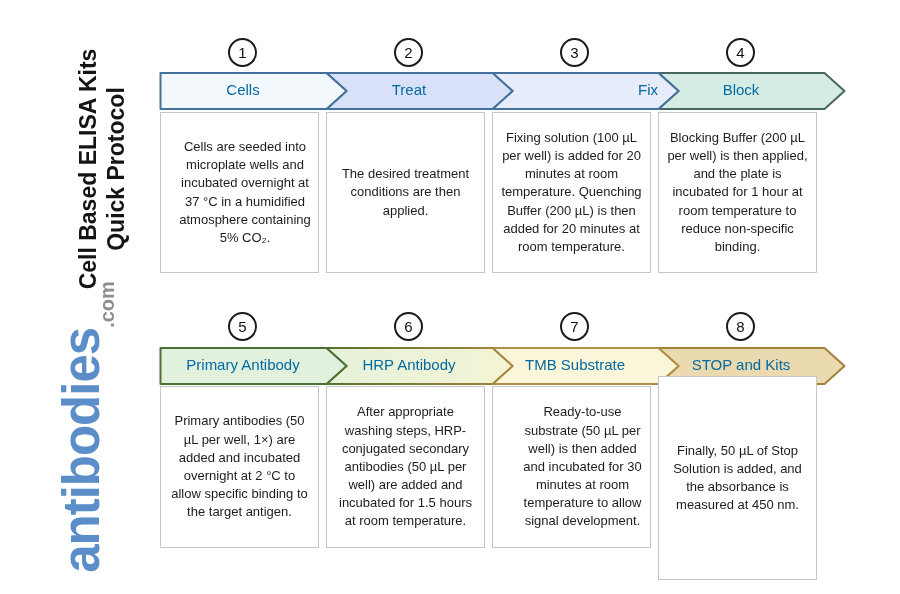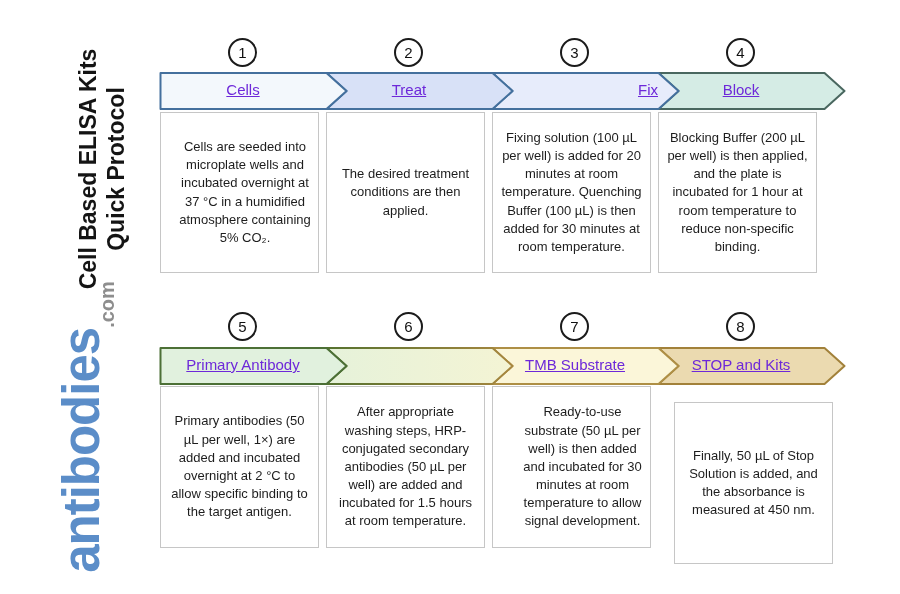"Cells" .arrow-label { color: #6d28d9 -> #0369a1; text-decoration: underline -> none }
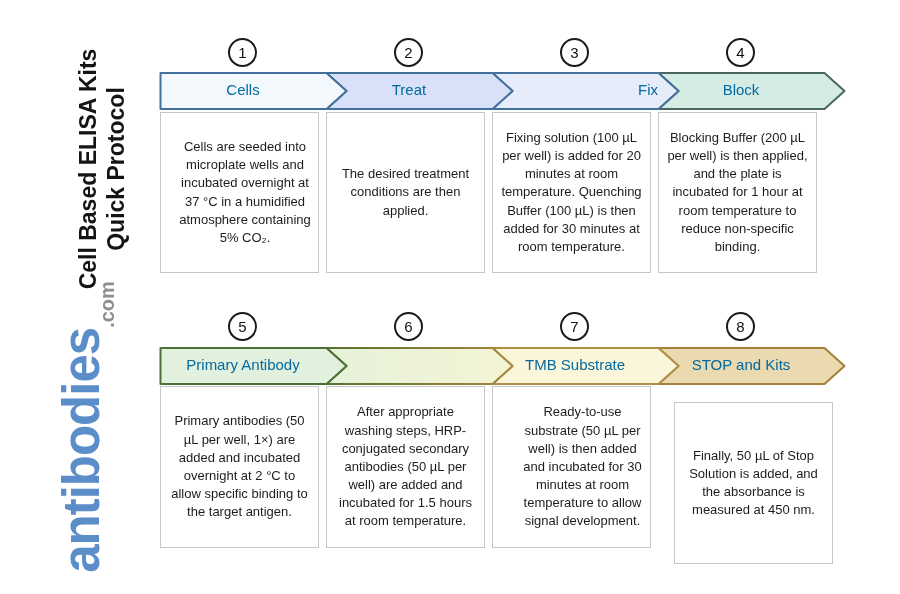"Fixing solution (100 µL per" span { text: 100 µL) is then added for 30 -> 200 µL) is then added for 20 }
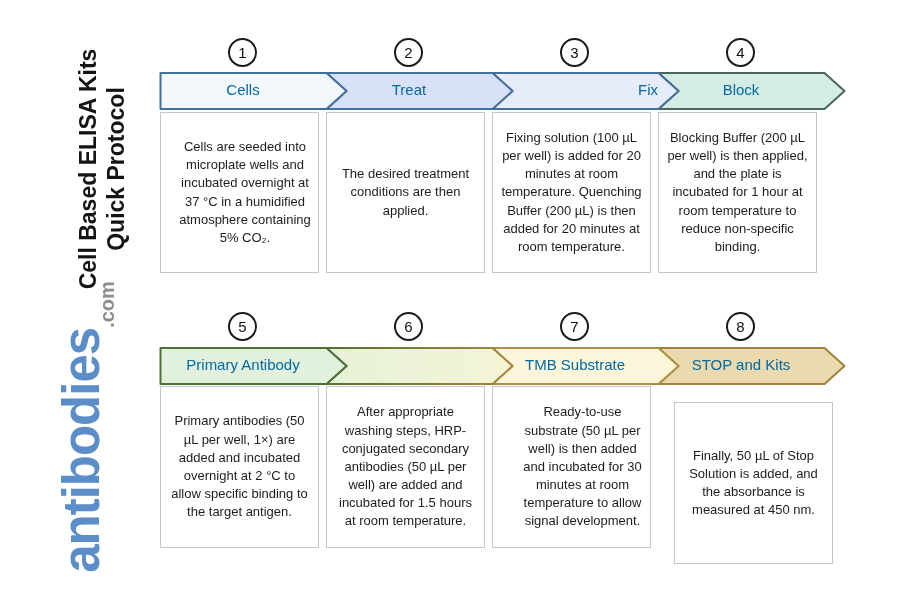"HRP Antibody" div.arrow-label { html: none -> <div>HRP Antibody</div> }
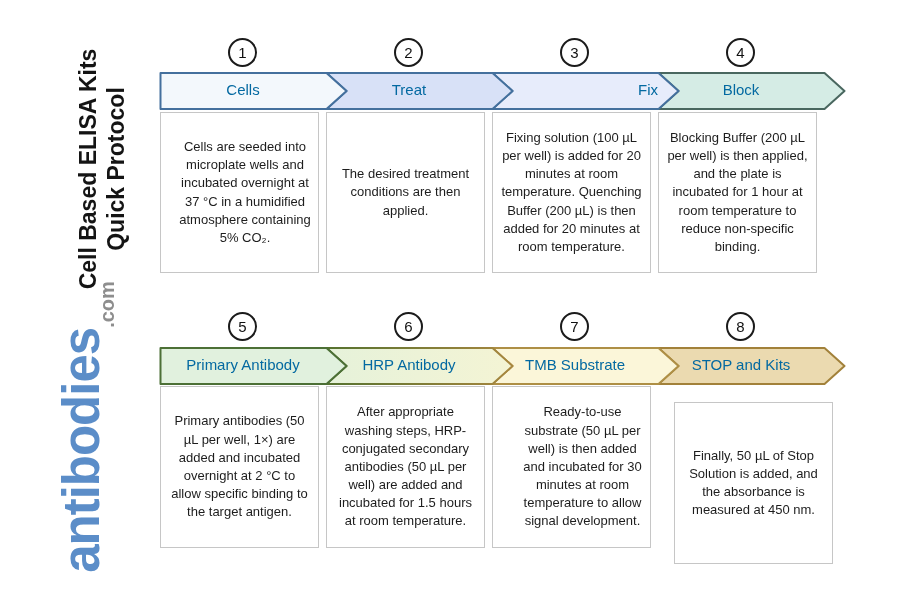"Finally, 50 µL of Stop" div.desc-box { height: 162px -> 204px; margin-left: 16px -> none; top: 402px -> 376px }
